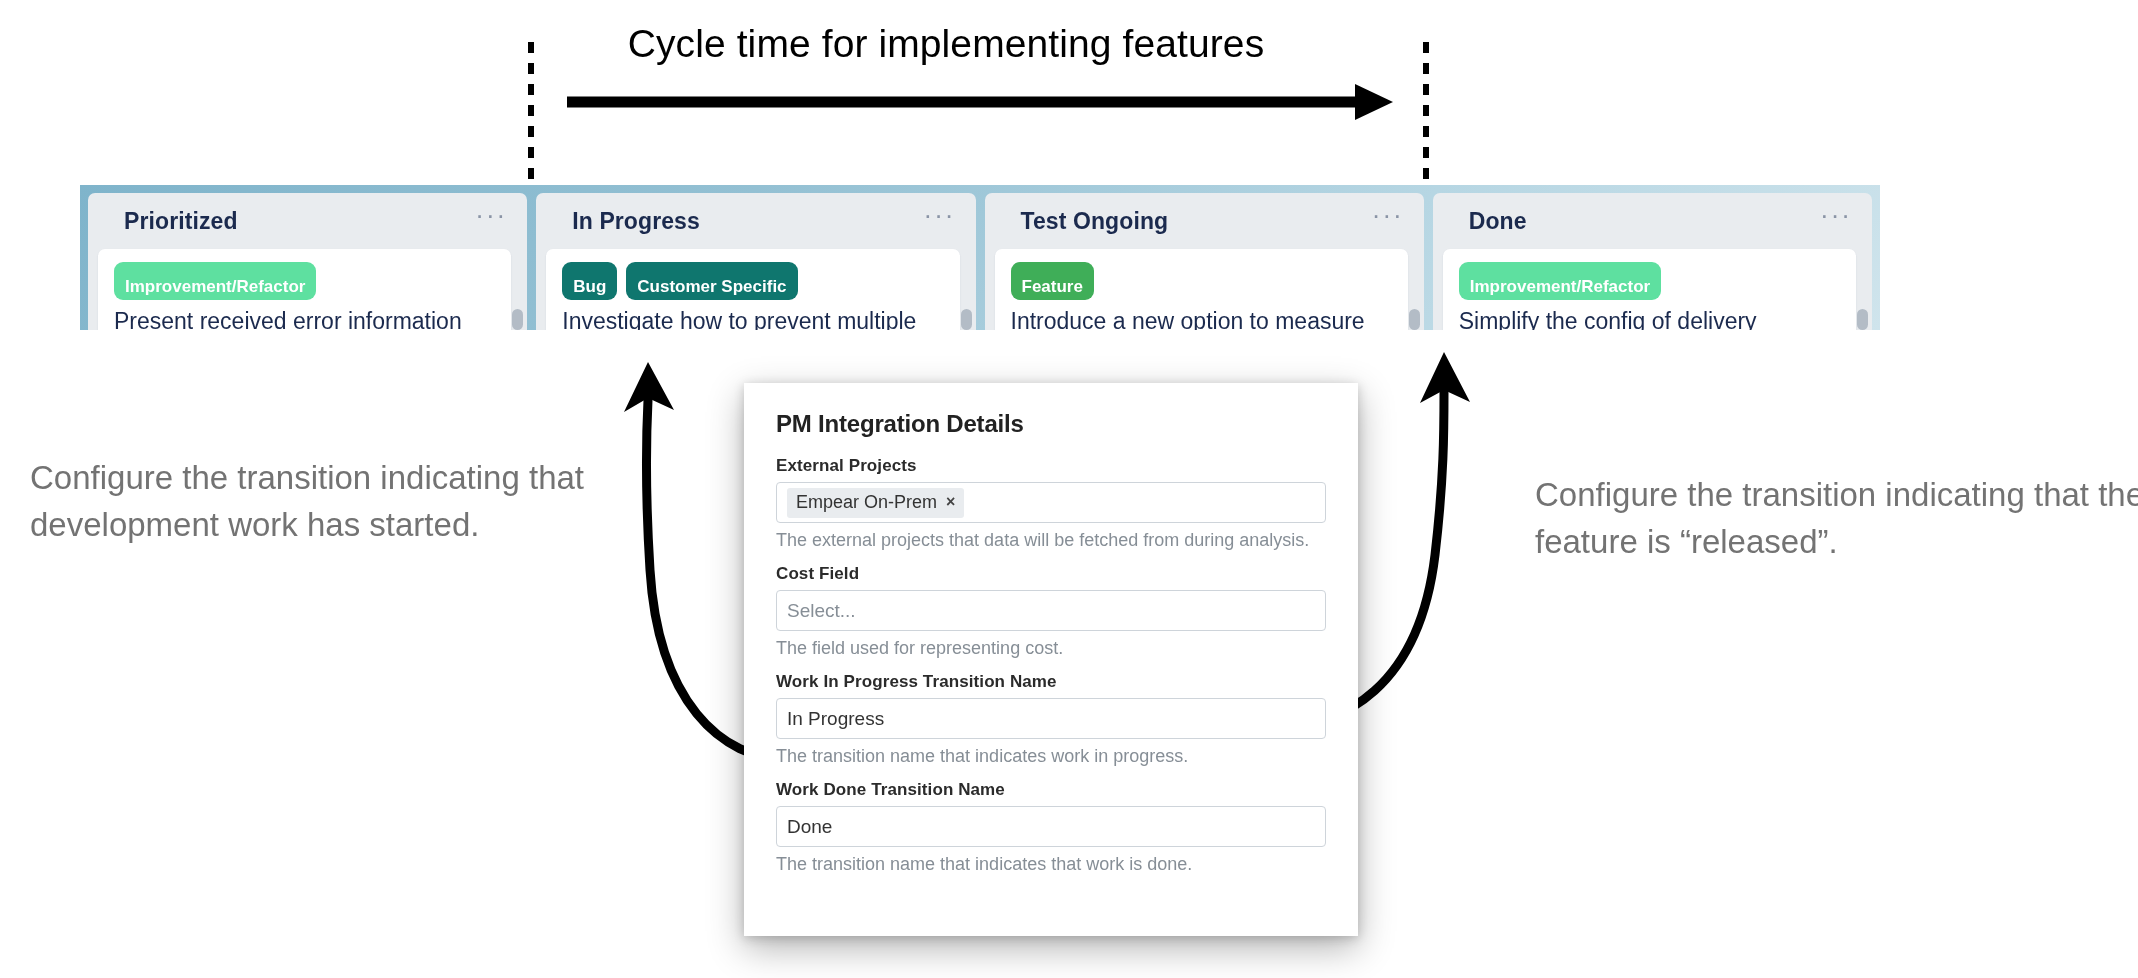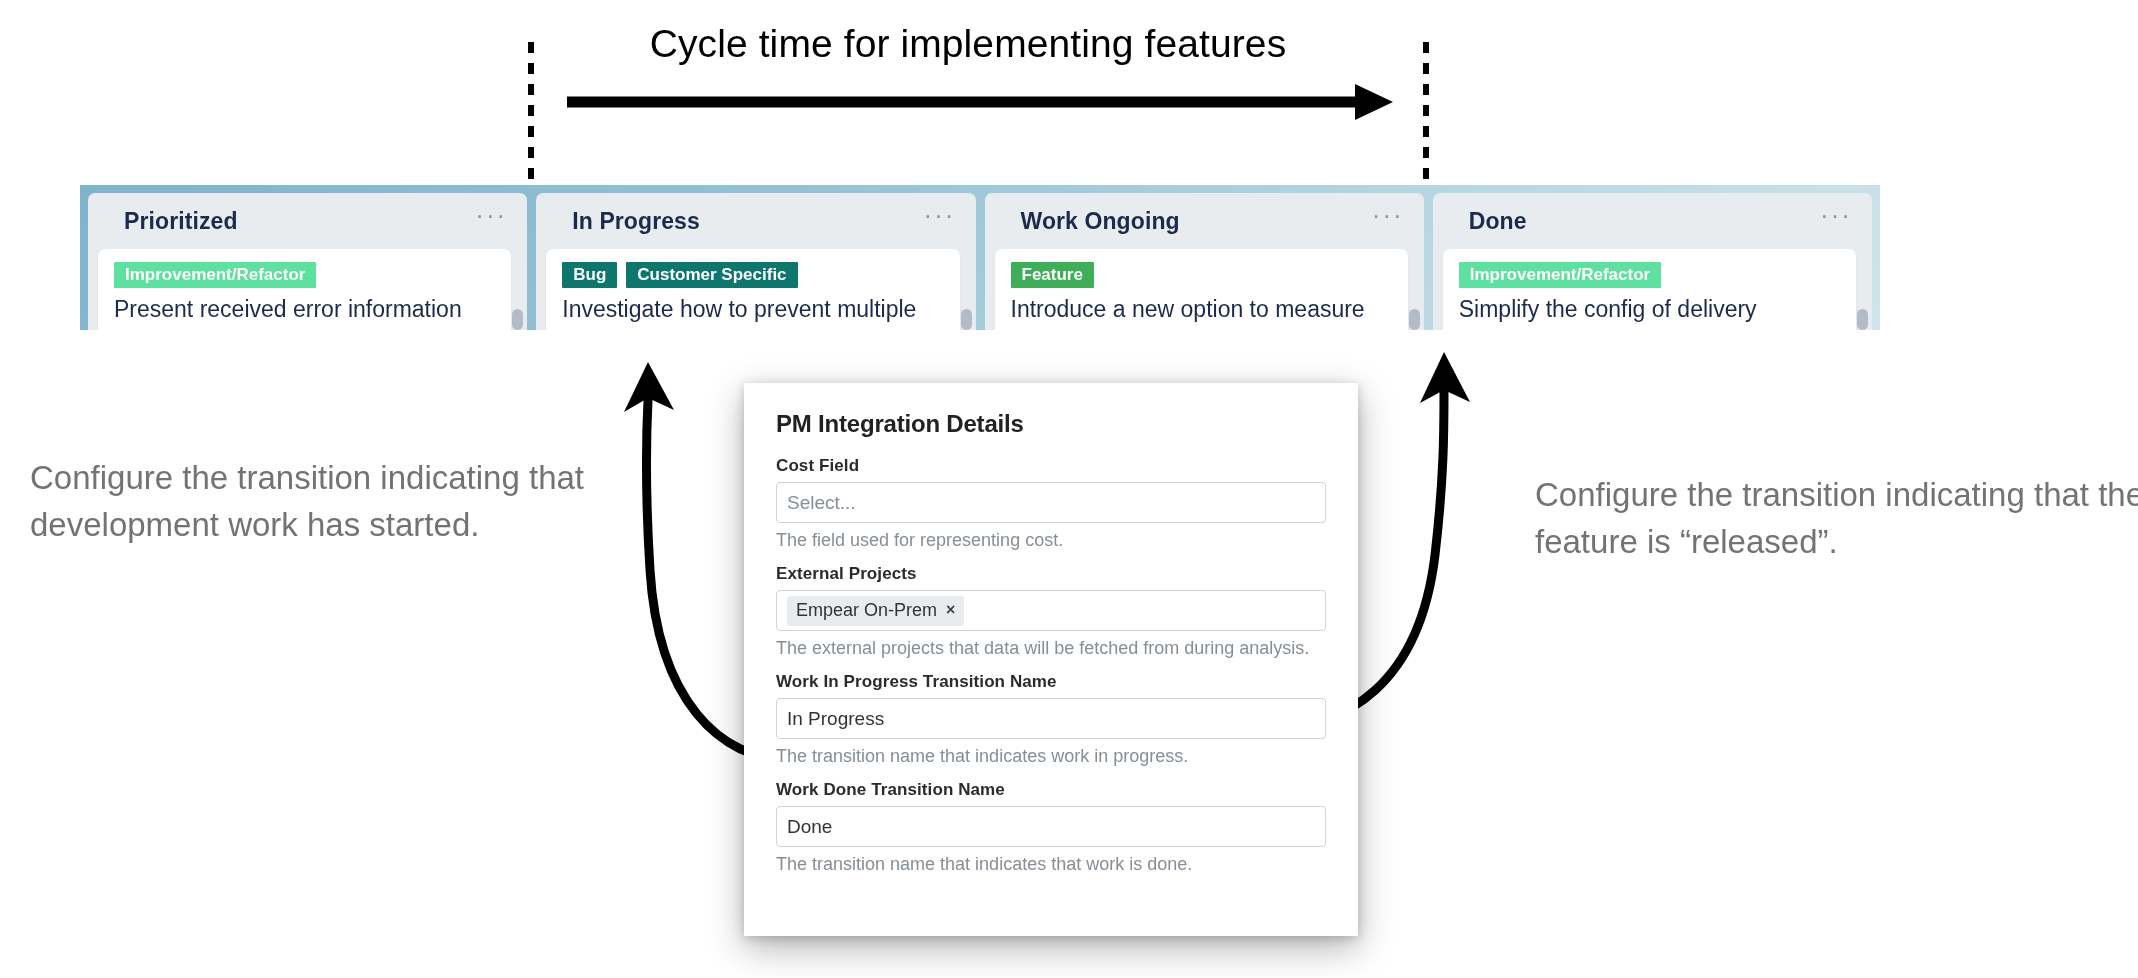"Cycle time for implementing features" .cycle-title { left: 518px -> 496px }
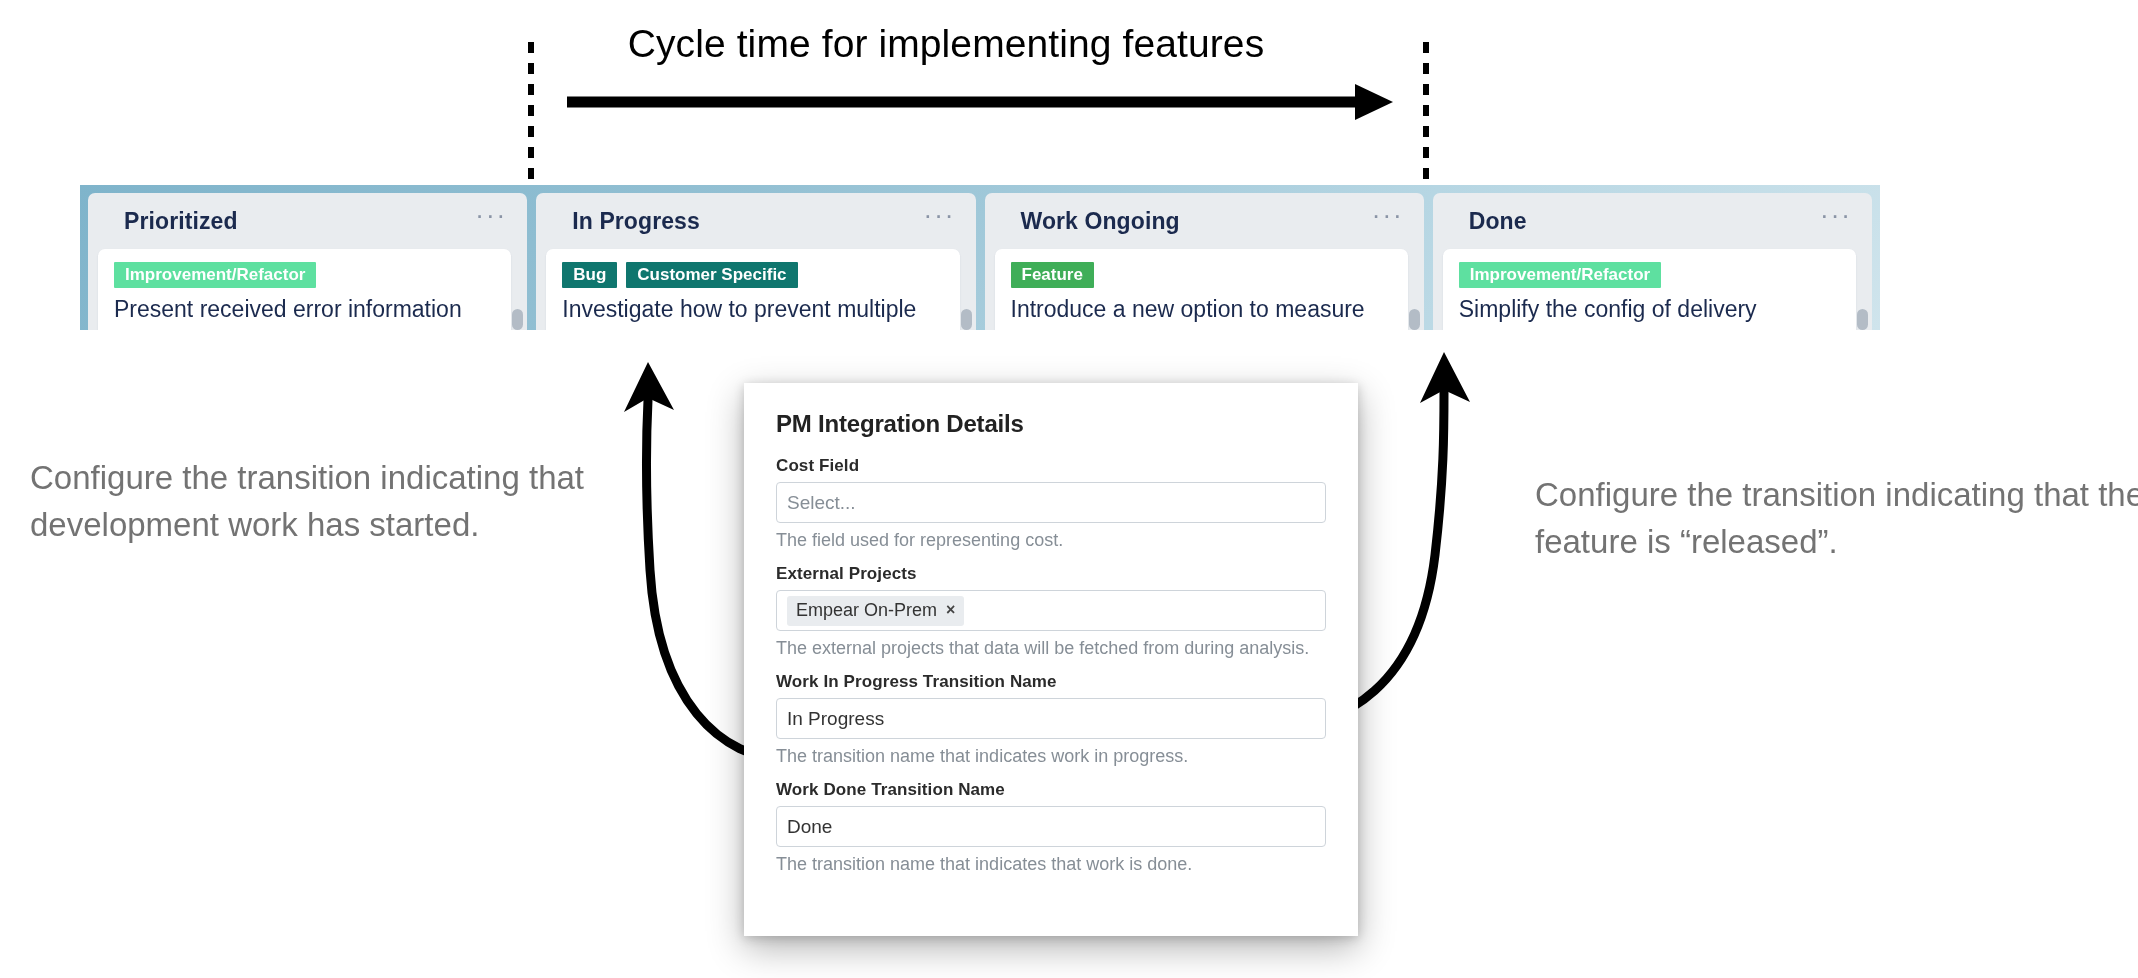"Work Ongoing" span.col-title { text: Work -> Test }
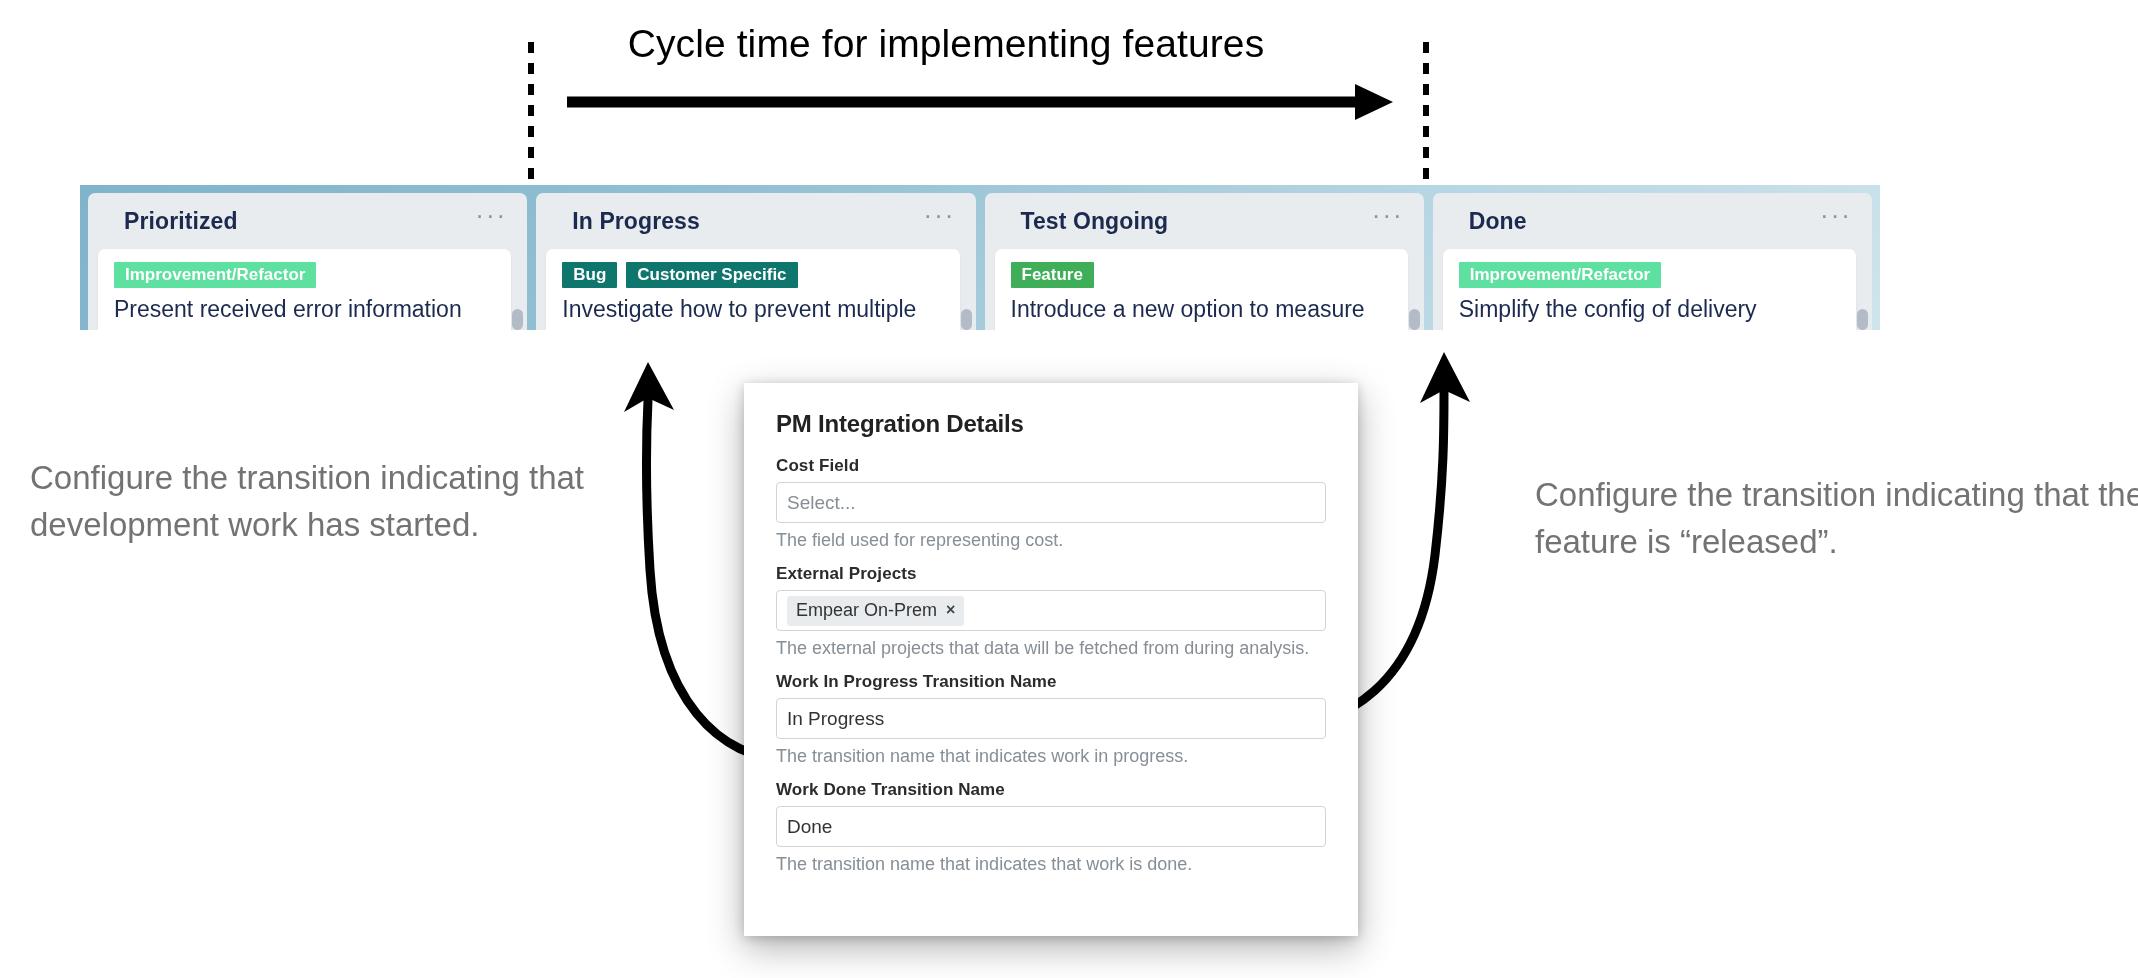"Improvement/Refactor" .tag { border-radius: 1px -> 9px; padding: 4px 11px 5px 11px -> 16px 11px 5px 11px }
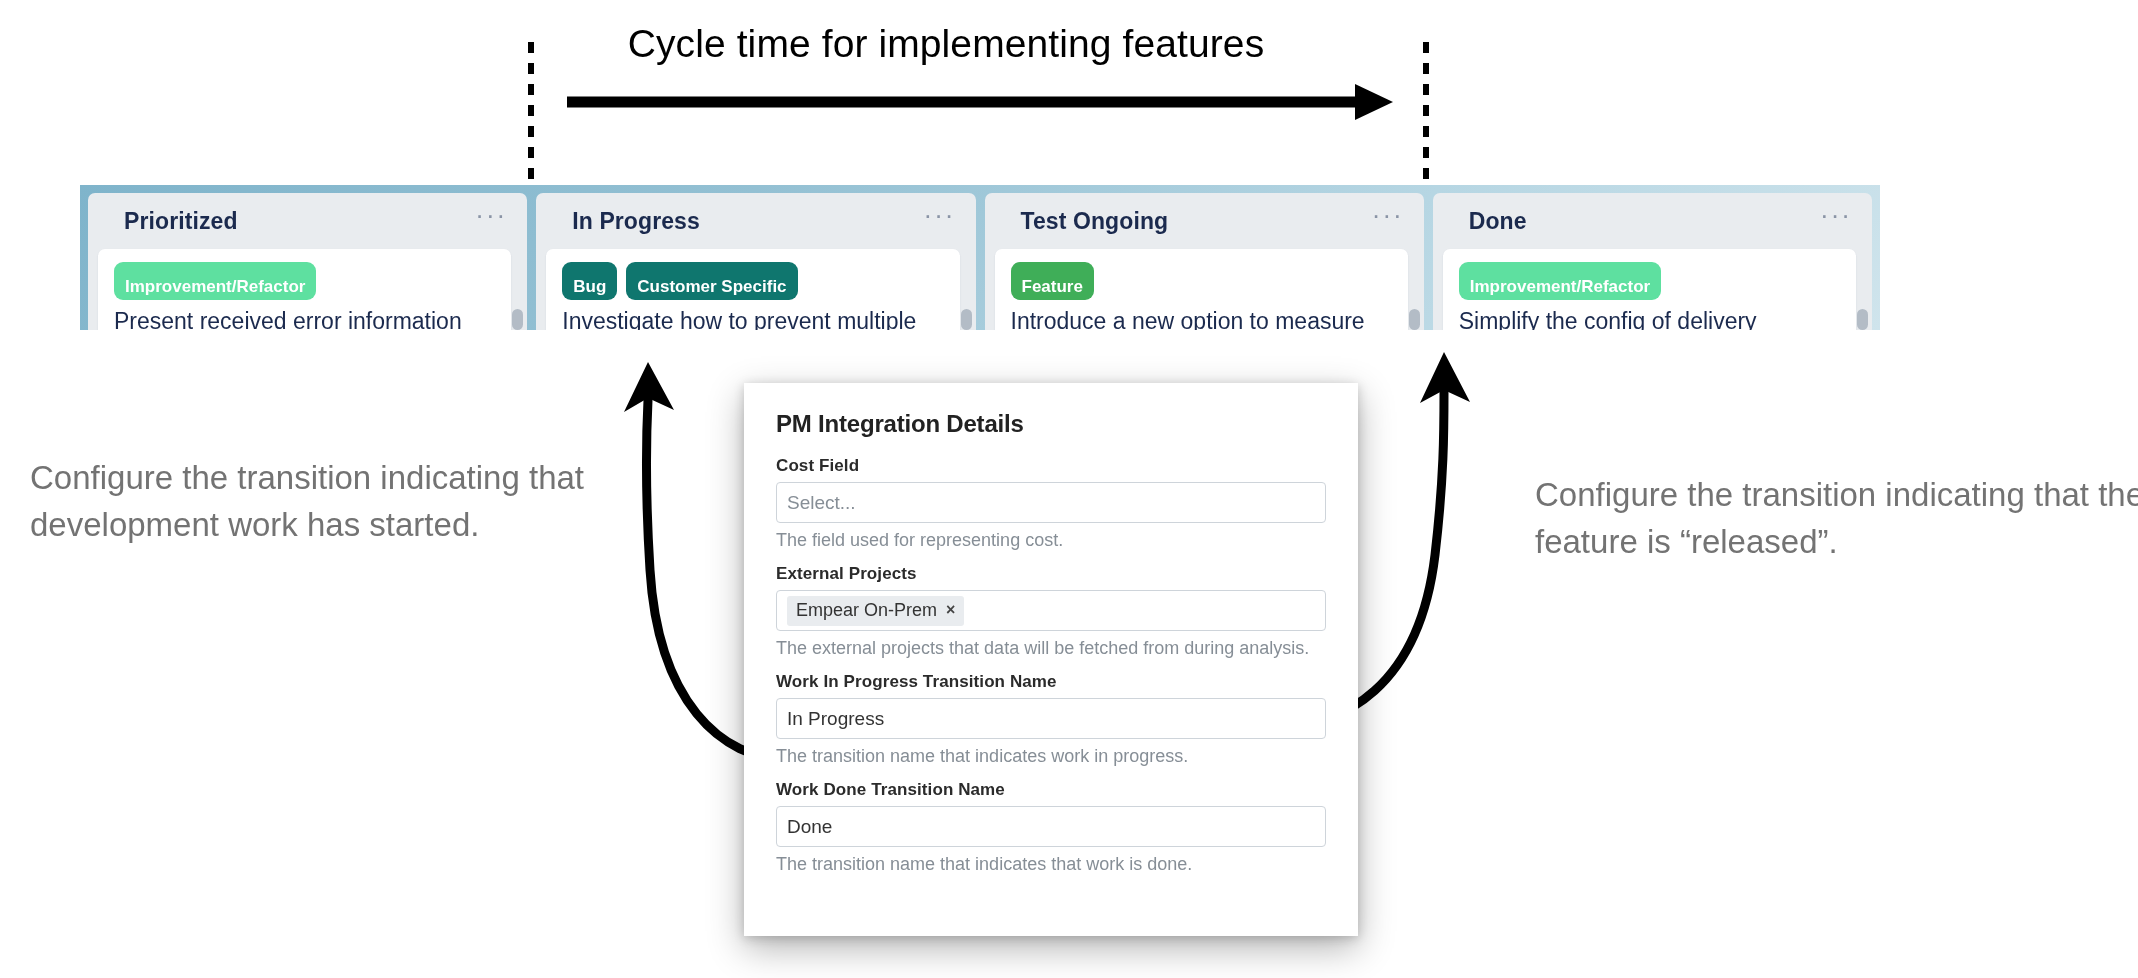"Cost Field" div { order: before "External Projects" -> after "External Projects" }
